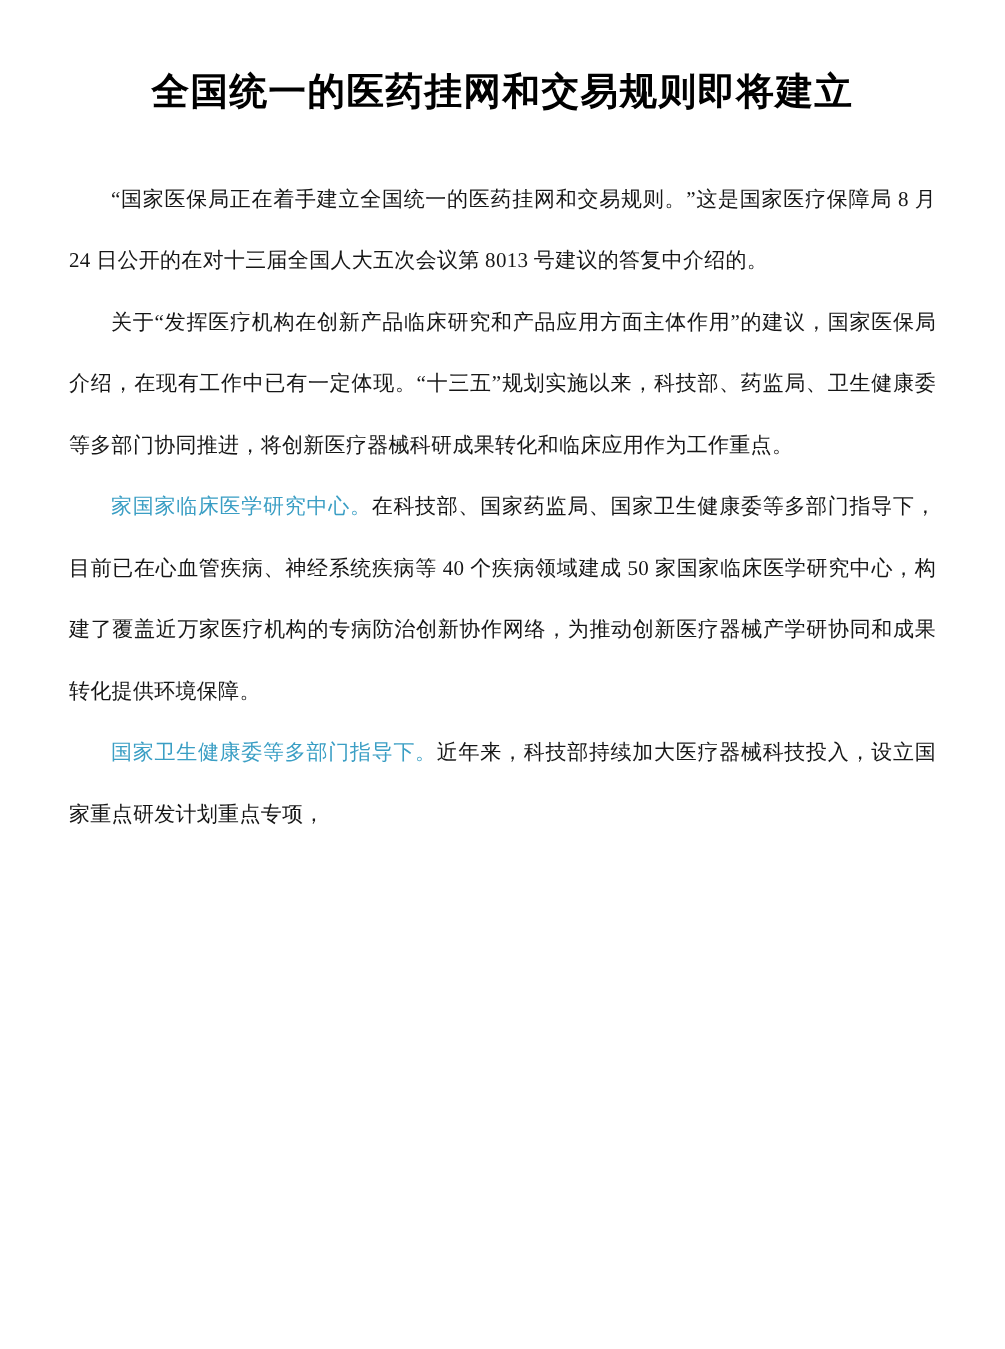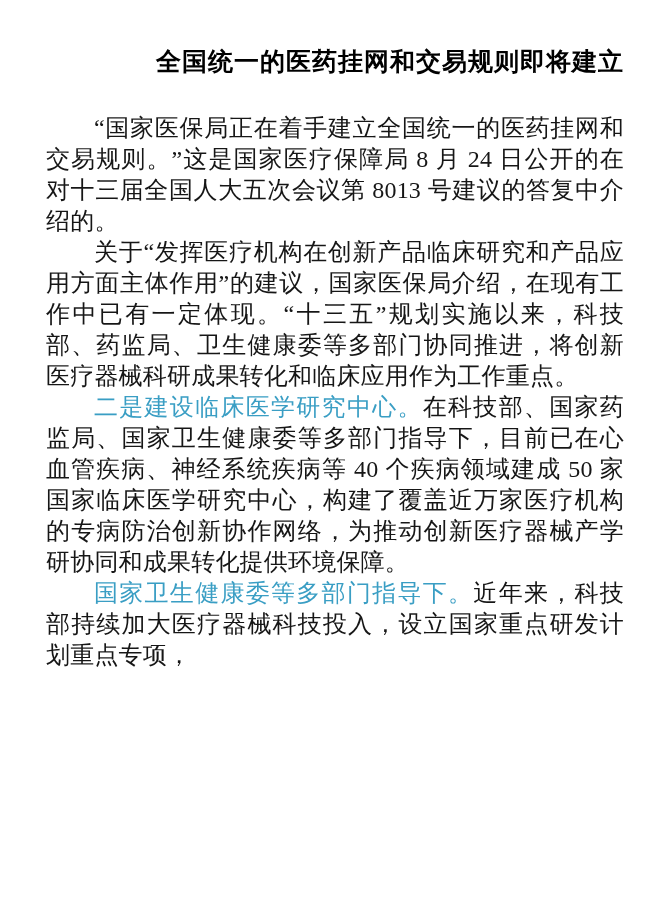"全国统一的医药挂网和交易规则即将建立" .doc-title { text-align: right -> center }
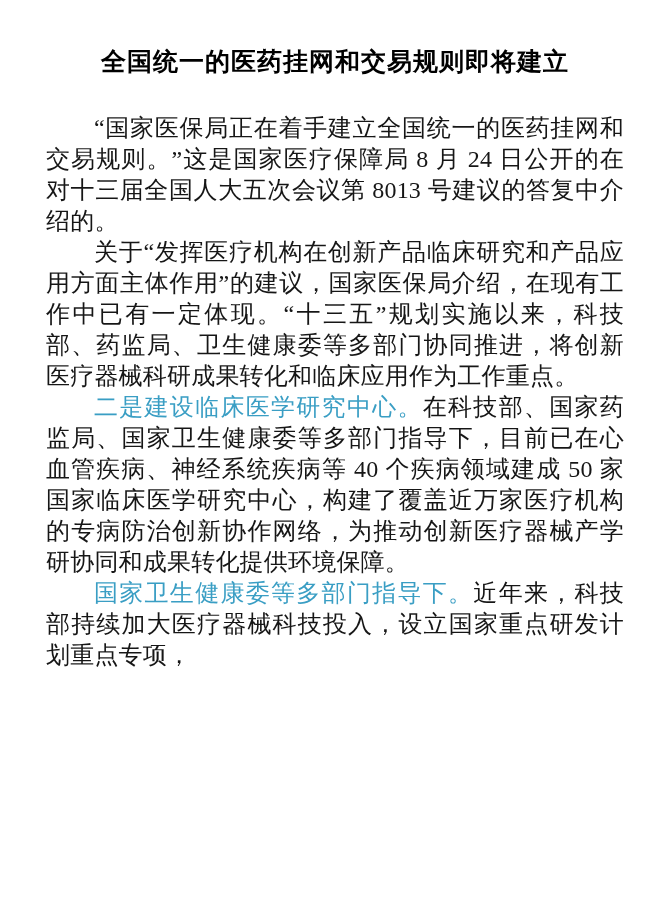"“国家医保局正在着手建立全国统一的医药挂网和交易规则。”这是国家医疗保障局 8" p.para { font-size: 24px -> 14px; line-height: 31px -> 41px }
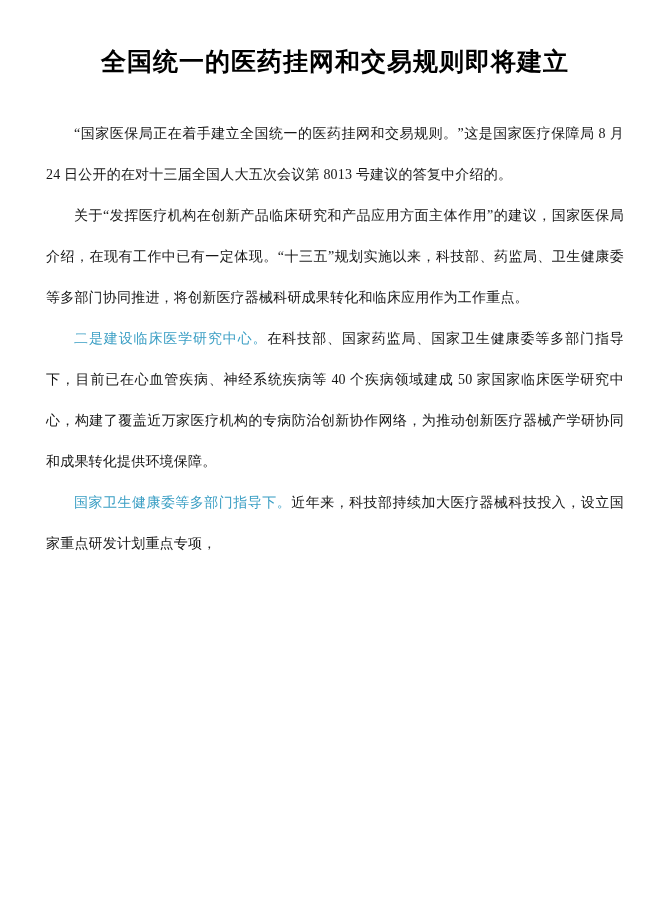"二是建设临床医学研究中心。" span.lead { text: 二是建设 -> 家国家 }
